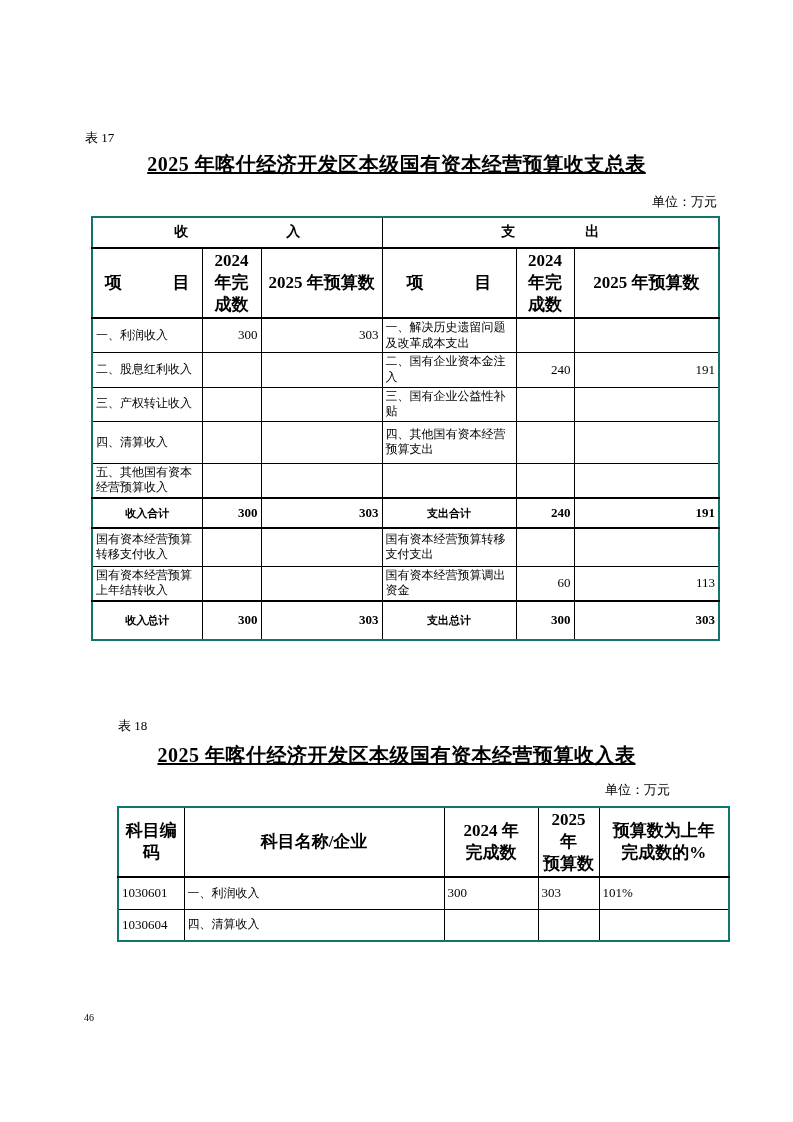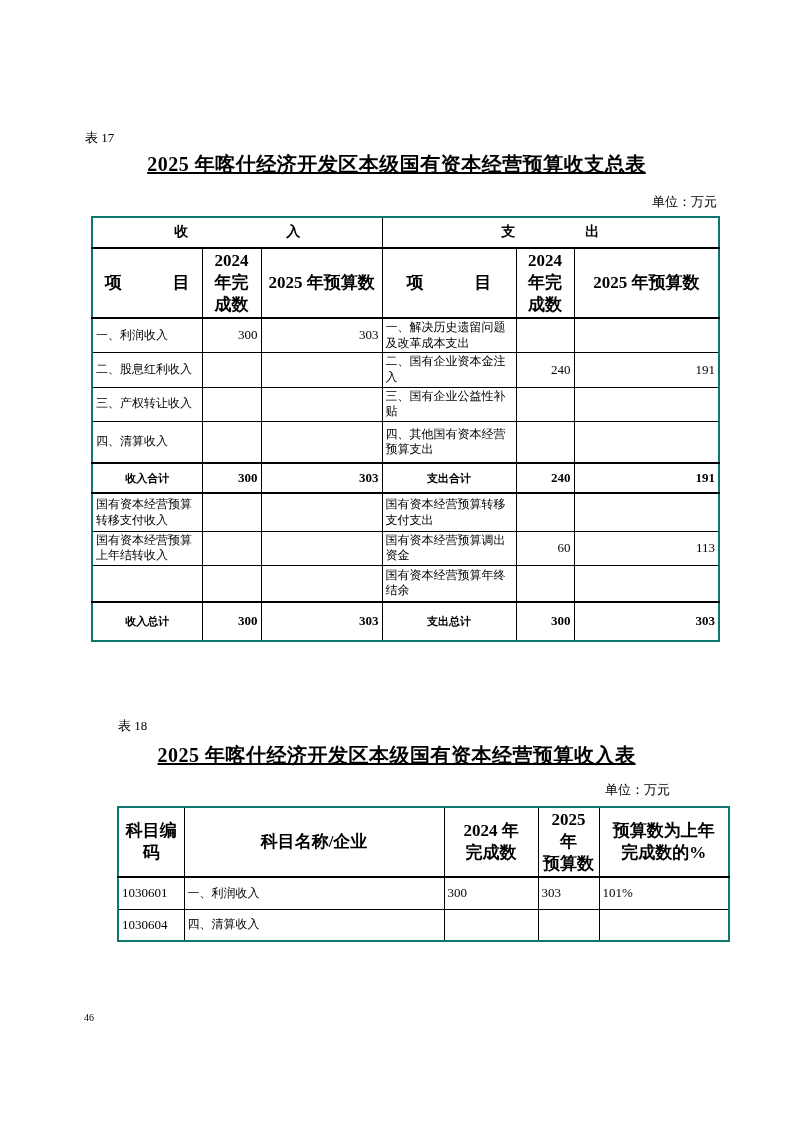"五、其他国有资本经营预算收入" tr { html: none -> <tr> <td>五、其他国有资本经营预算收入</td> <td></td> <td></td> <td></td> <td></td> <td></td> </tr> }
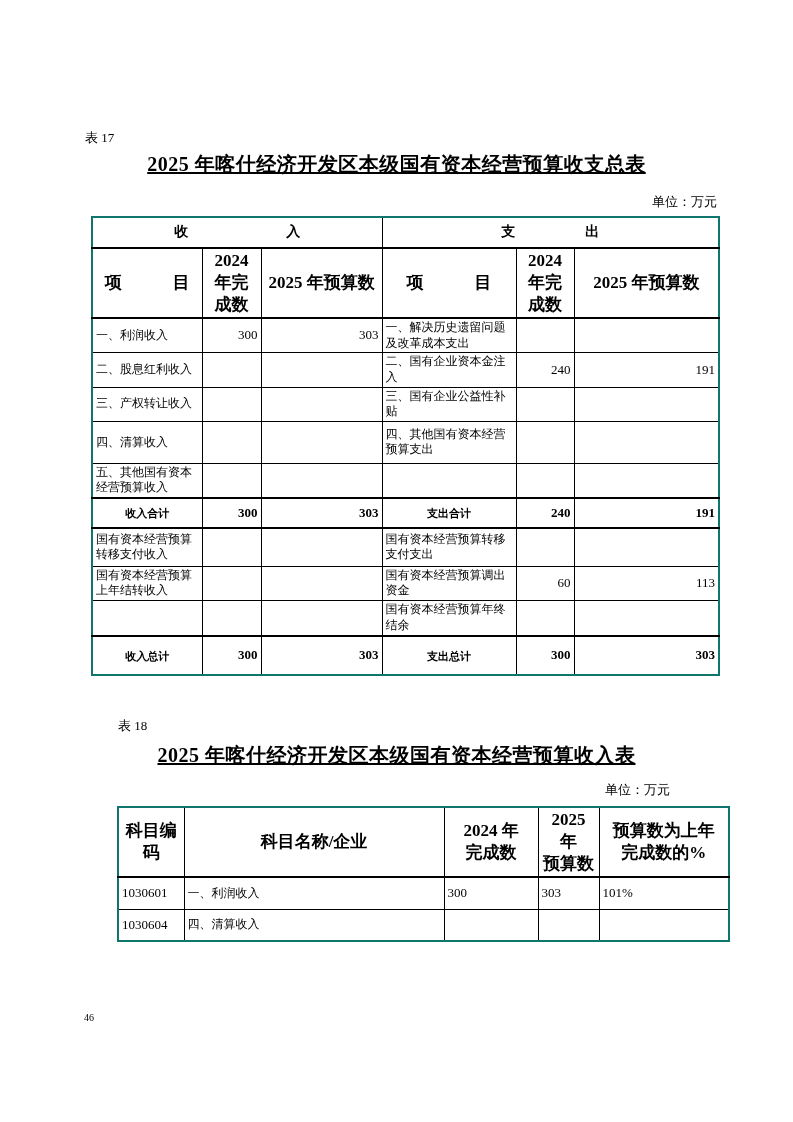"国有资本经营预算年终结余" tr { html: <tr> <td></td> <td></td> <td></td> <td>国有资本经营预算年终结余</td> <td></td> <td></td> </tr> -> none }
